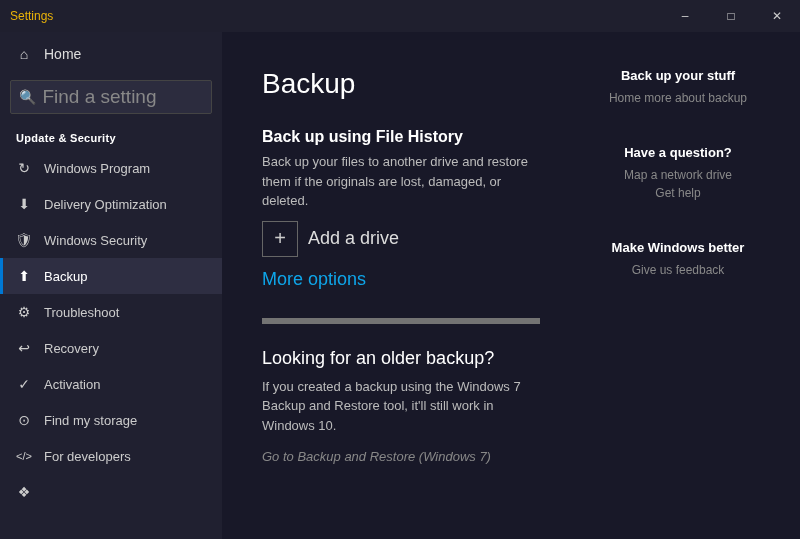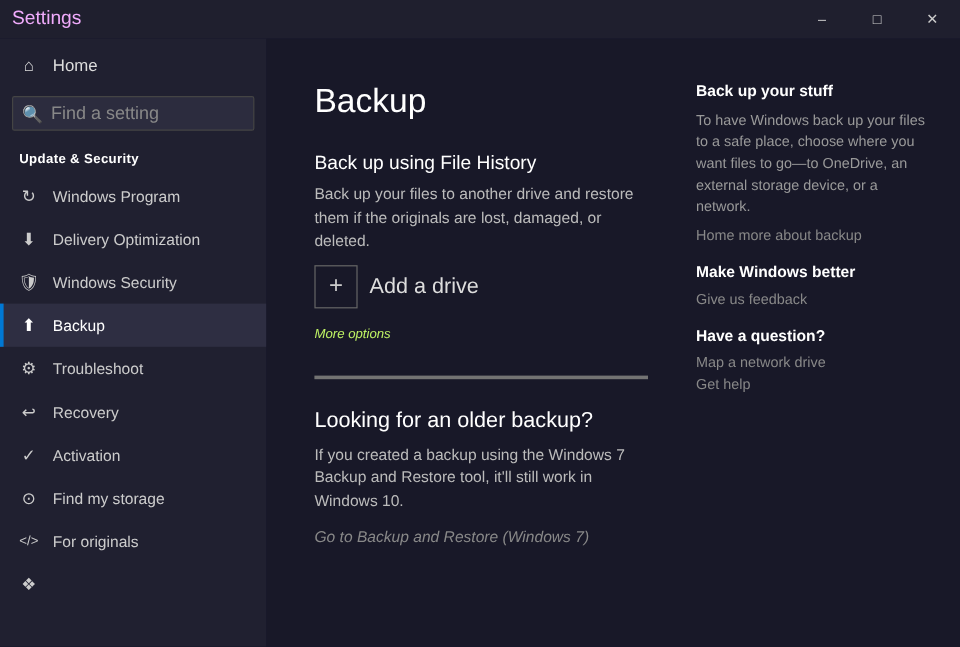"Settings" .titlebar-title { color: #f0abfc -> #eab308; font-size: 16px -> 12px }
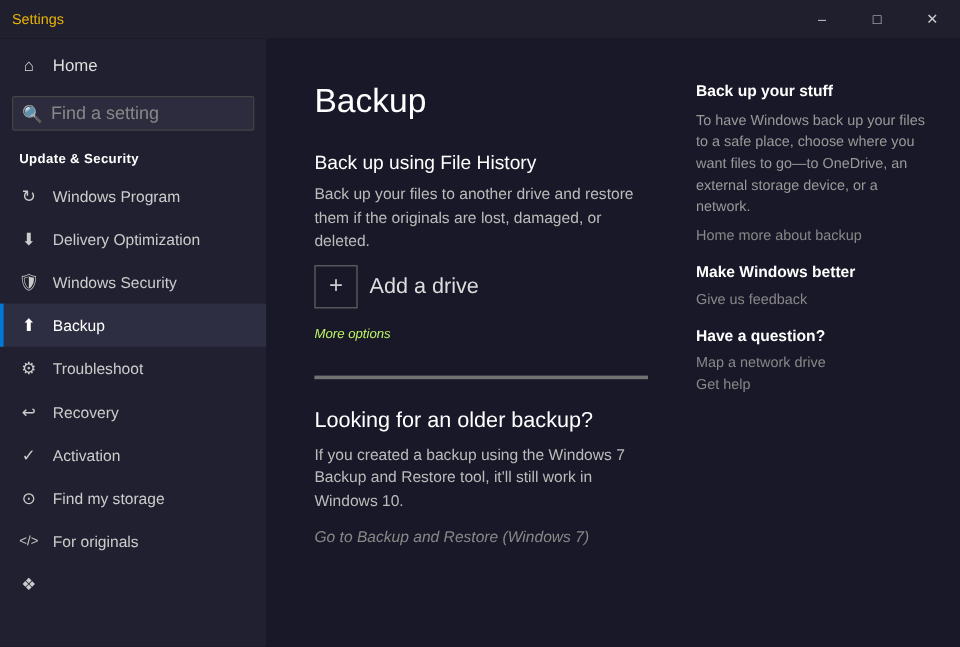"Back up your stuff" .content-right { gap: 12px -> 36px; text-align: none -> center }
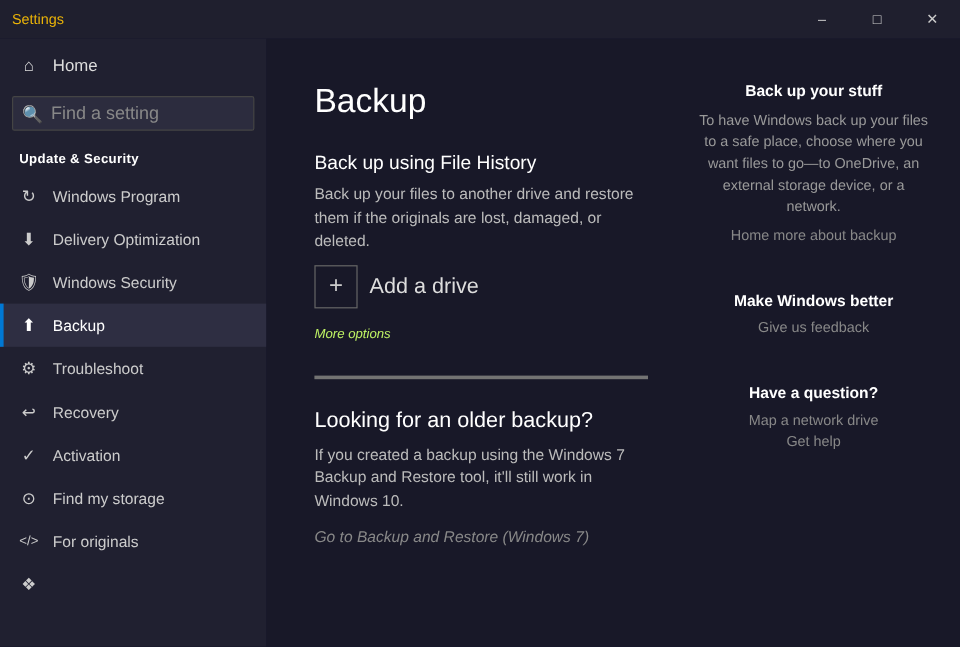"Find a setting" .sidebar-search input { font-size: 15px -> 19px }
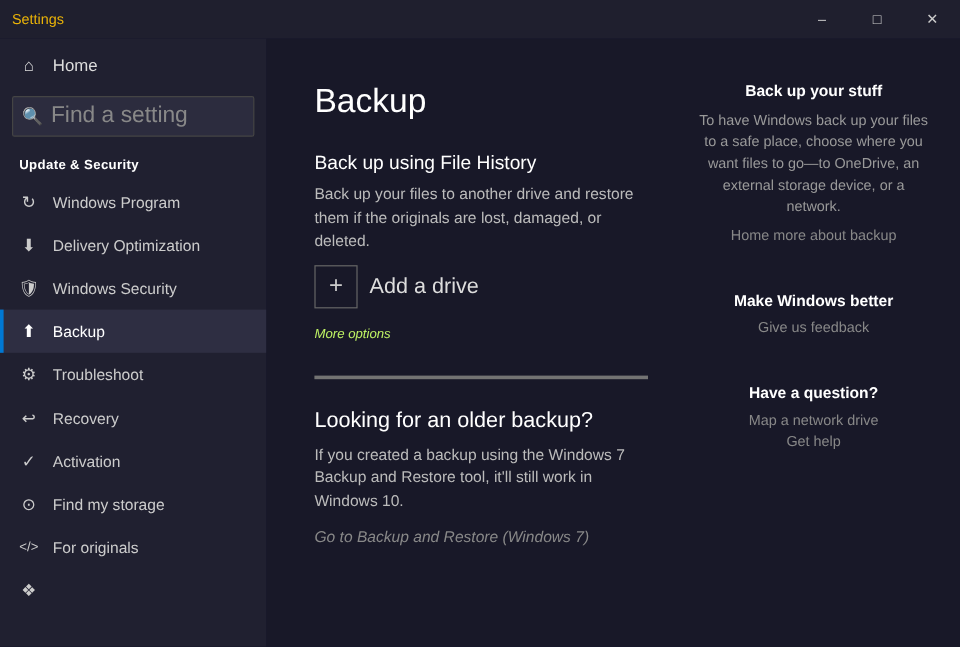"To have Windows back up" div.right-section-desc { html: <div>To have Windows back up your files to a safe place, choose where you want files to go—to OneDrive, an external storage device, or a network.</div> -> none }
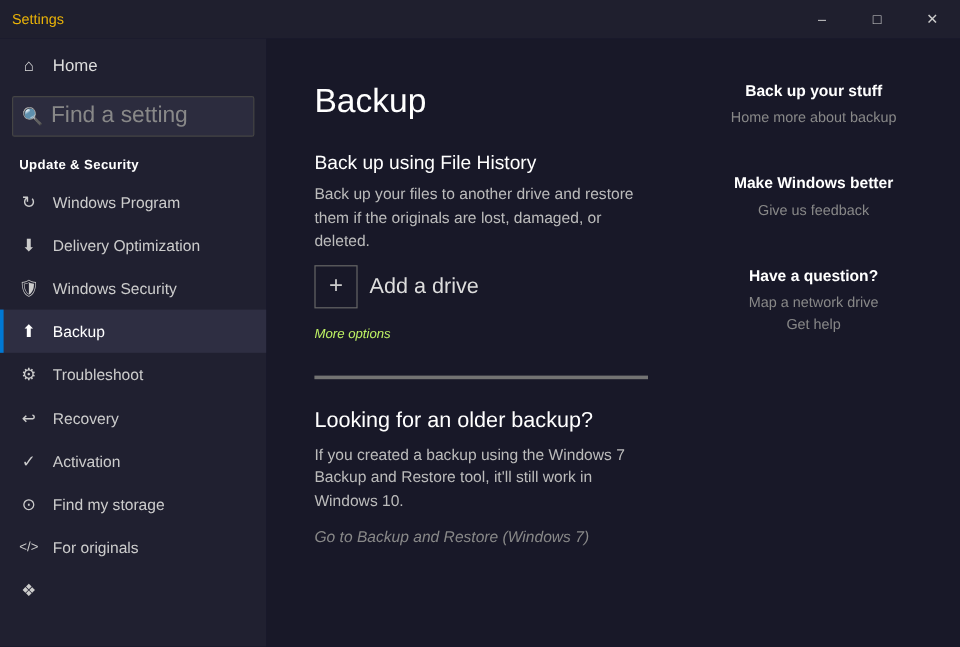"Back up using File History" .section-title { font-weight: 400 -> 700 }
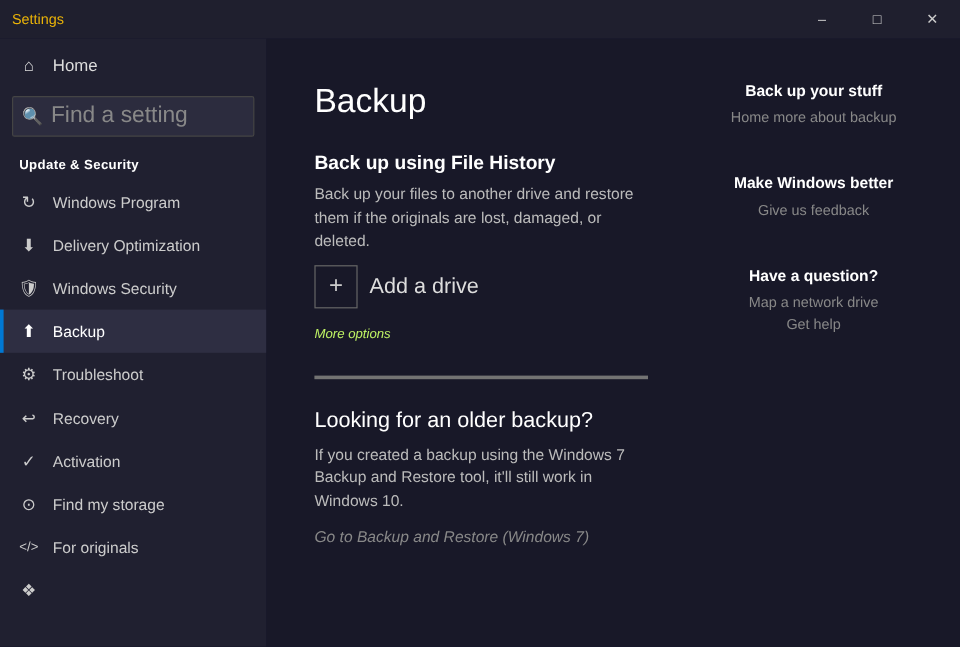"Make Windows better" div { order: before "Have a question?" -> after "Have a question?" }
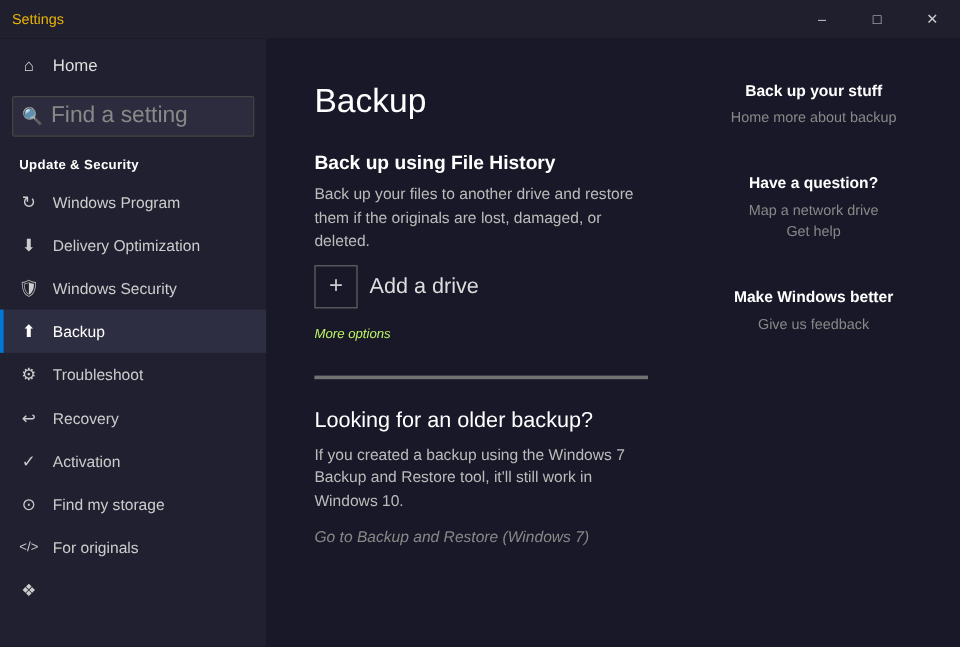"More options" .more-options-link { color: #bef264 -> #0ea5e9; font-size: 11px -> 18px; font-style: italic -> none }
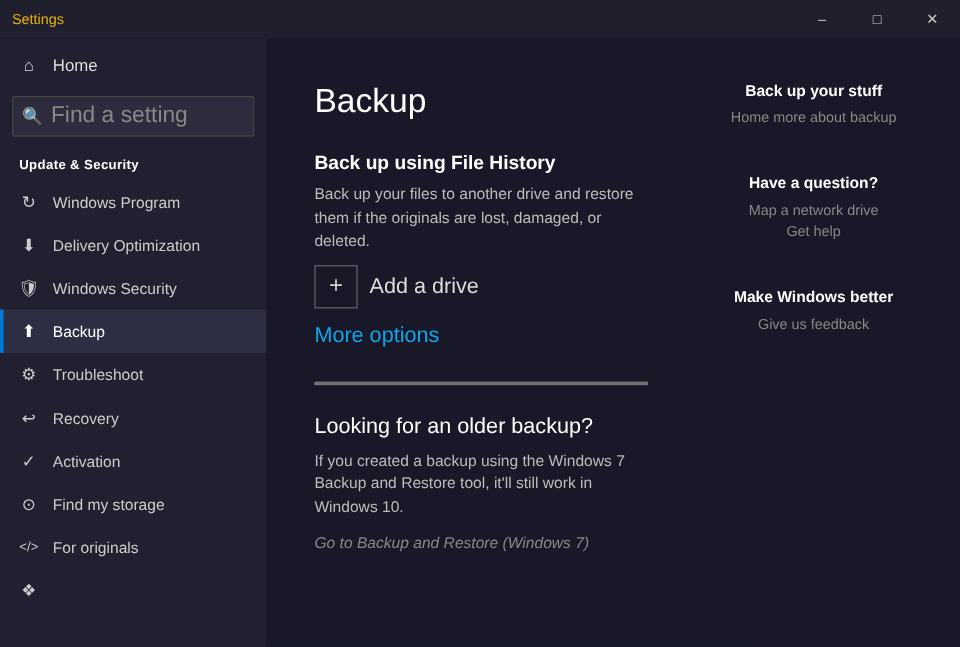"Looking for an older backup?" .divider-section { border-top: 3px solid #737373 -> 6px solid #737373 }
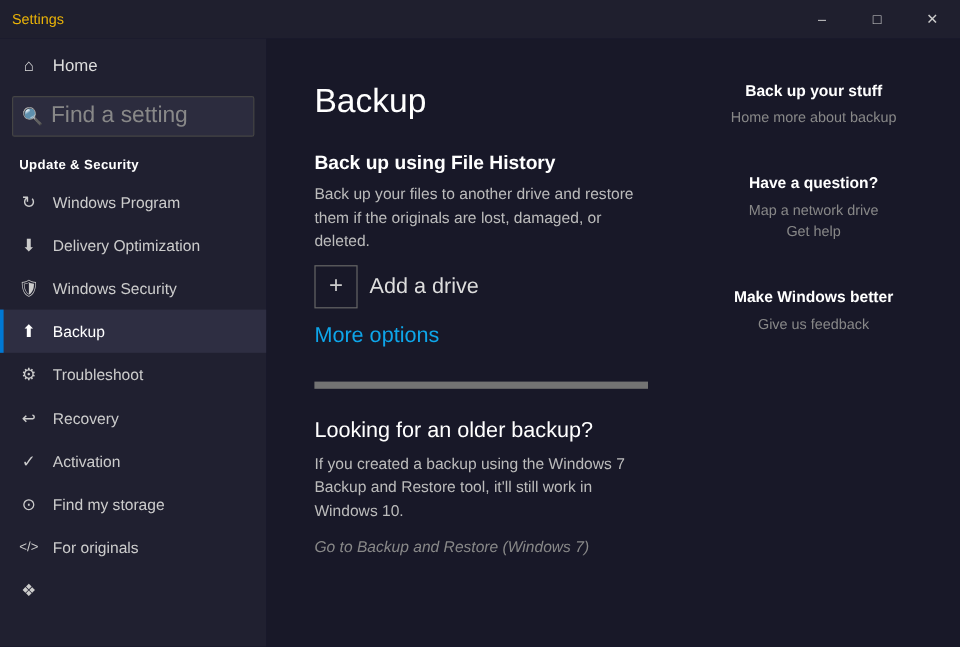"For originals" span { text: originals -> developers }
